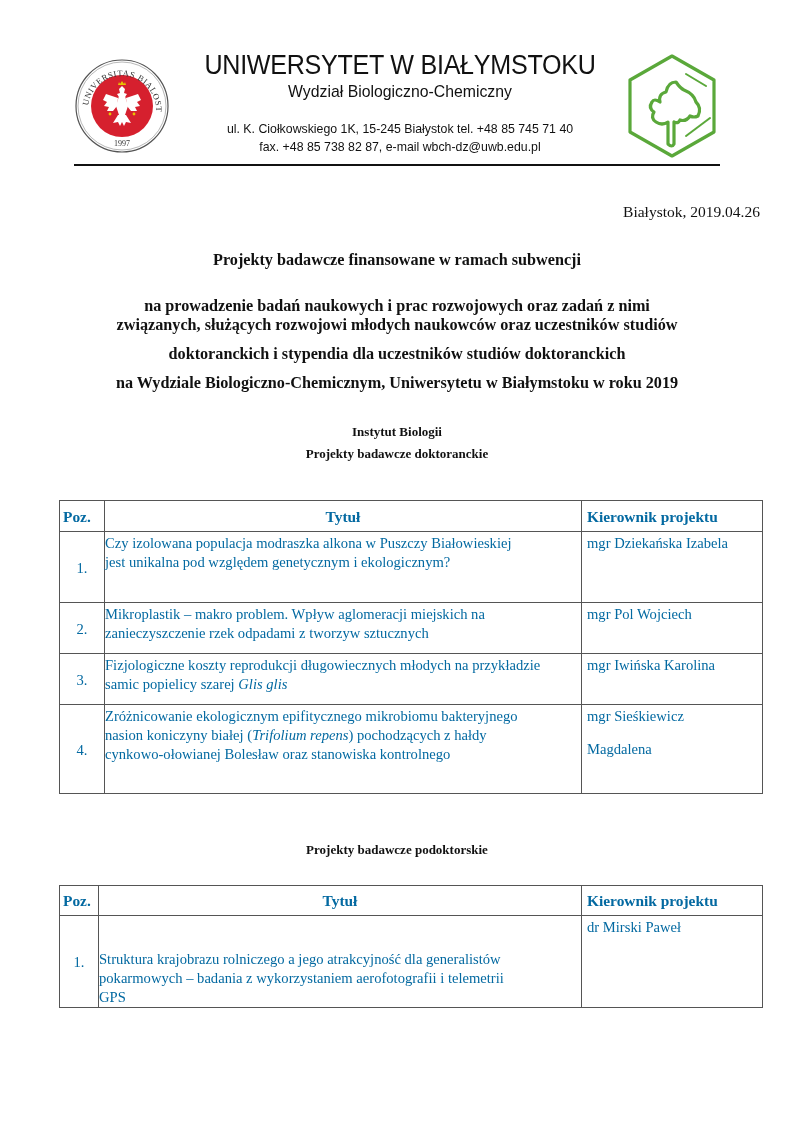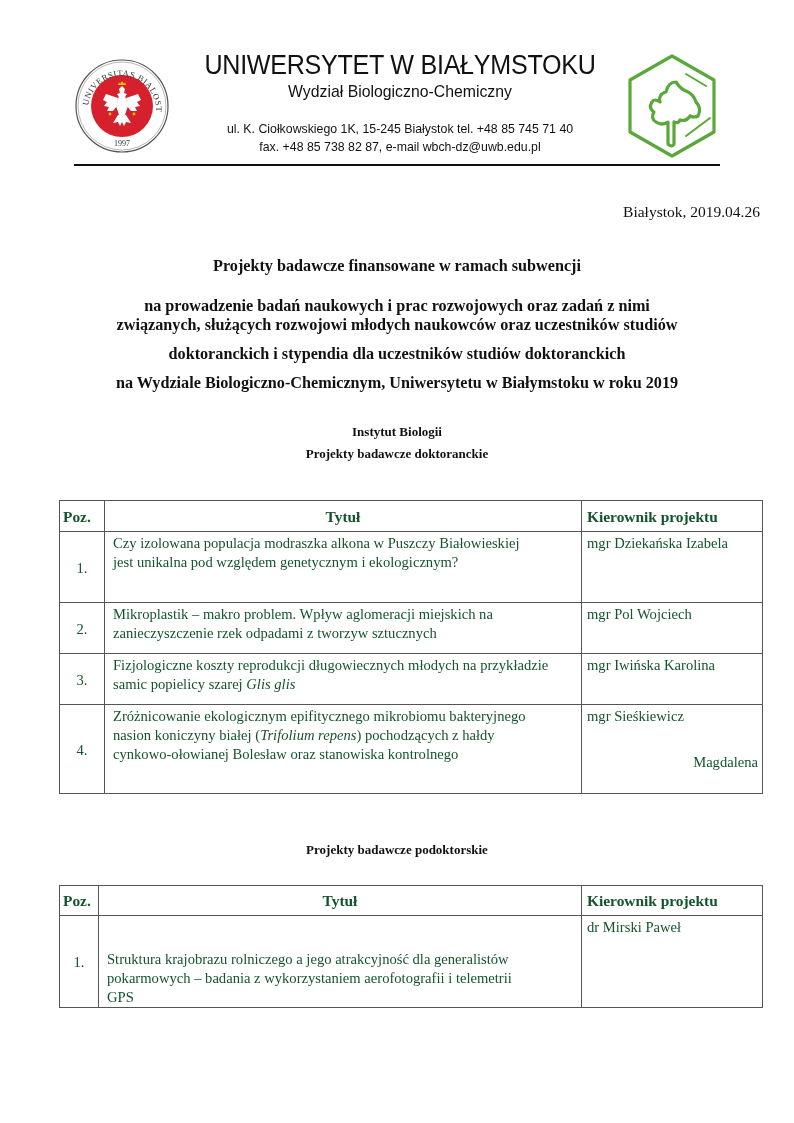"Projekty badawcze finansowane w ramach" div.title-line { top: 257px -> 251px }
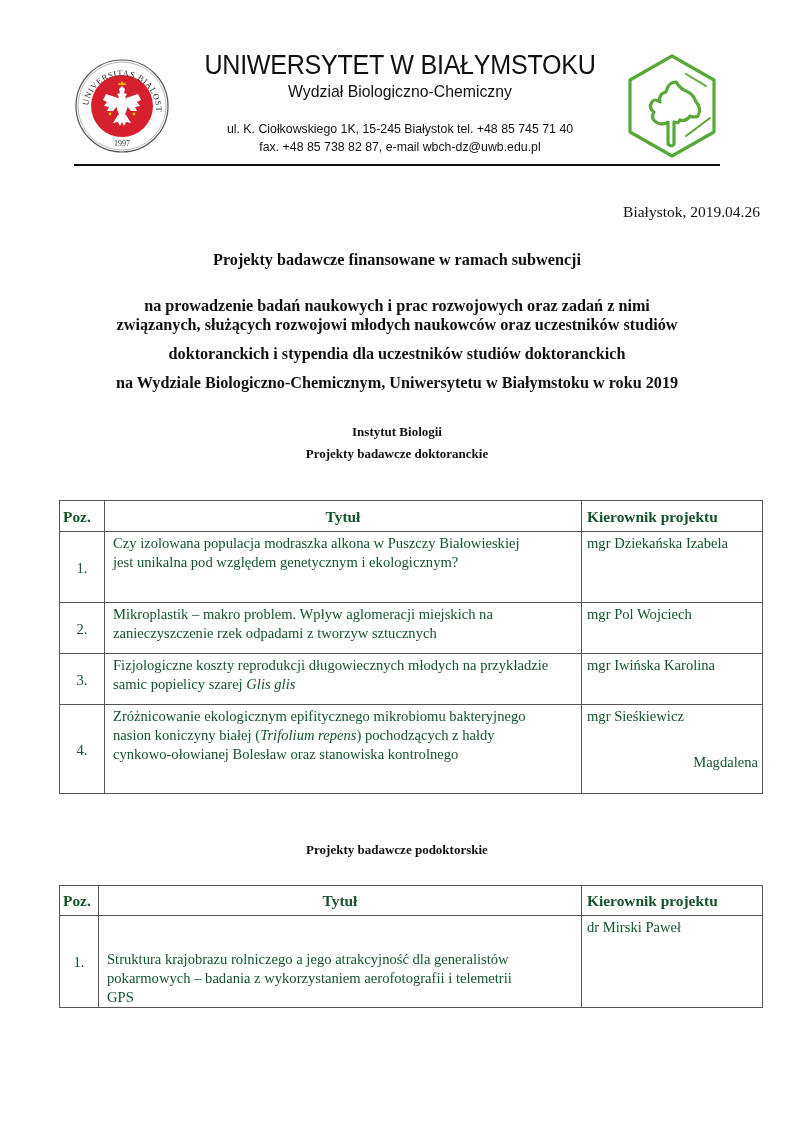"Poz." table.grid { color: #14532d -> #0369a1 }
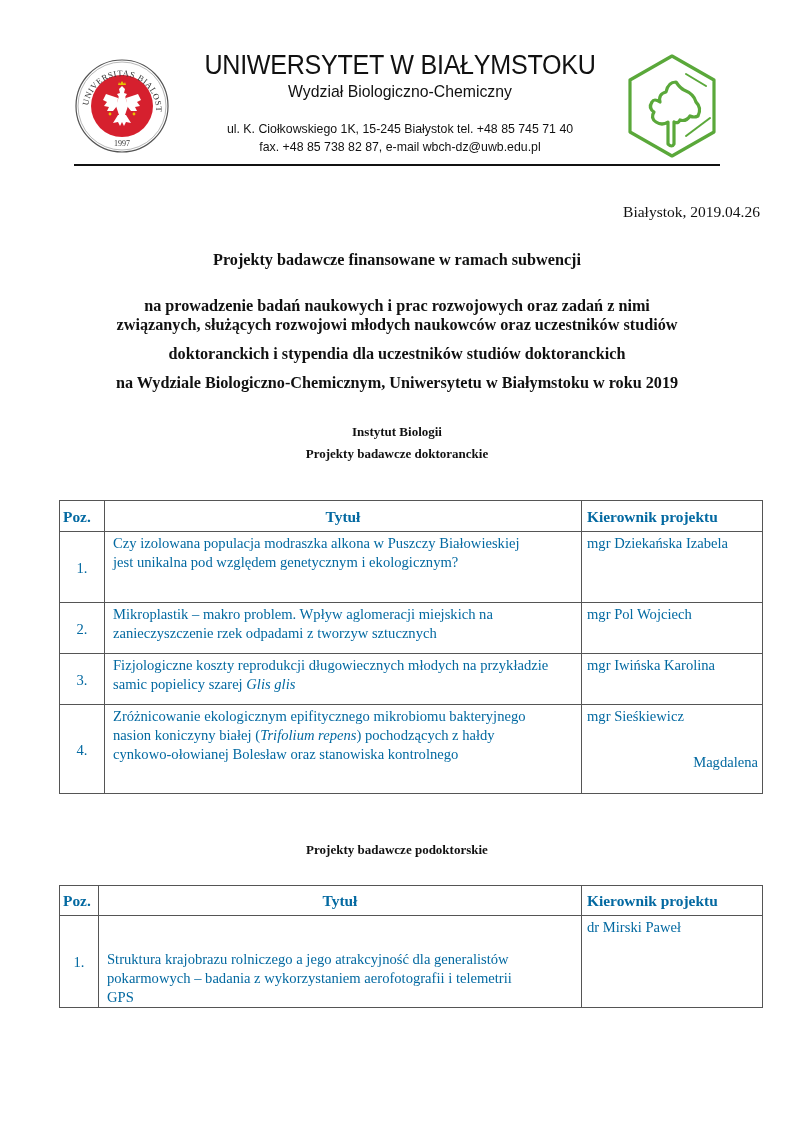"Czy izolowana populacja modraszka alkona" table.grid td.title { padding-left: 8px -> 0 }
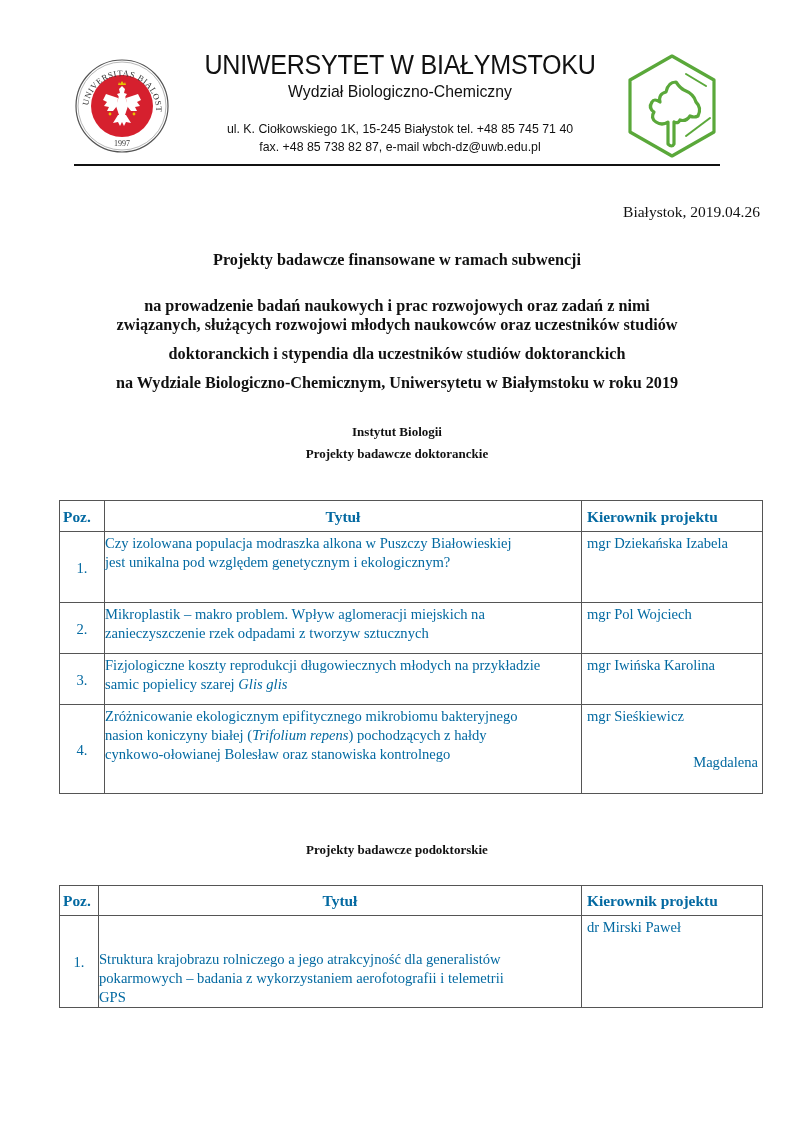"Magdalena" .lead-line2 { margin-top: 27px -> 14px; text-align: right -> none }
